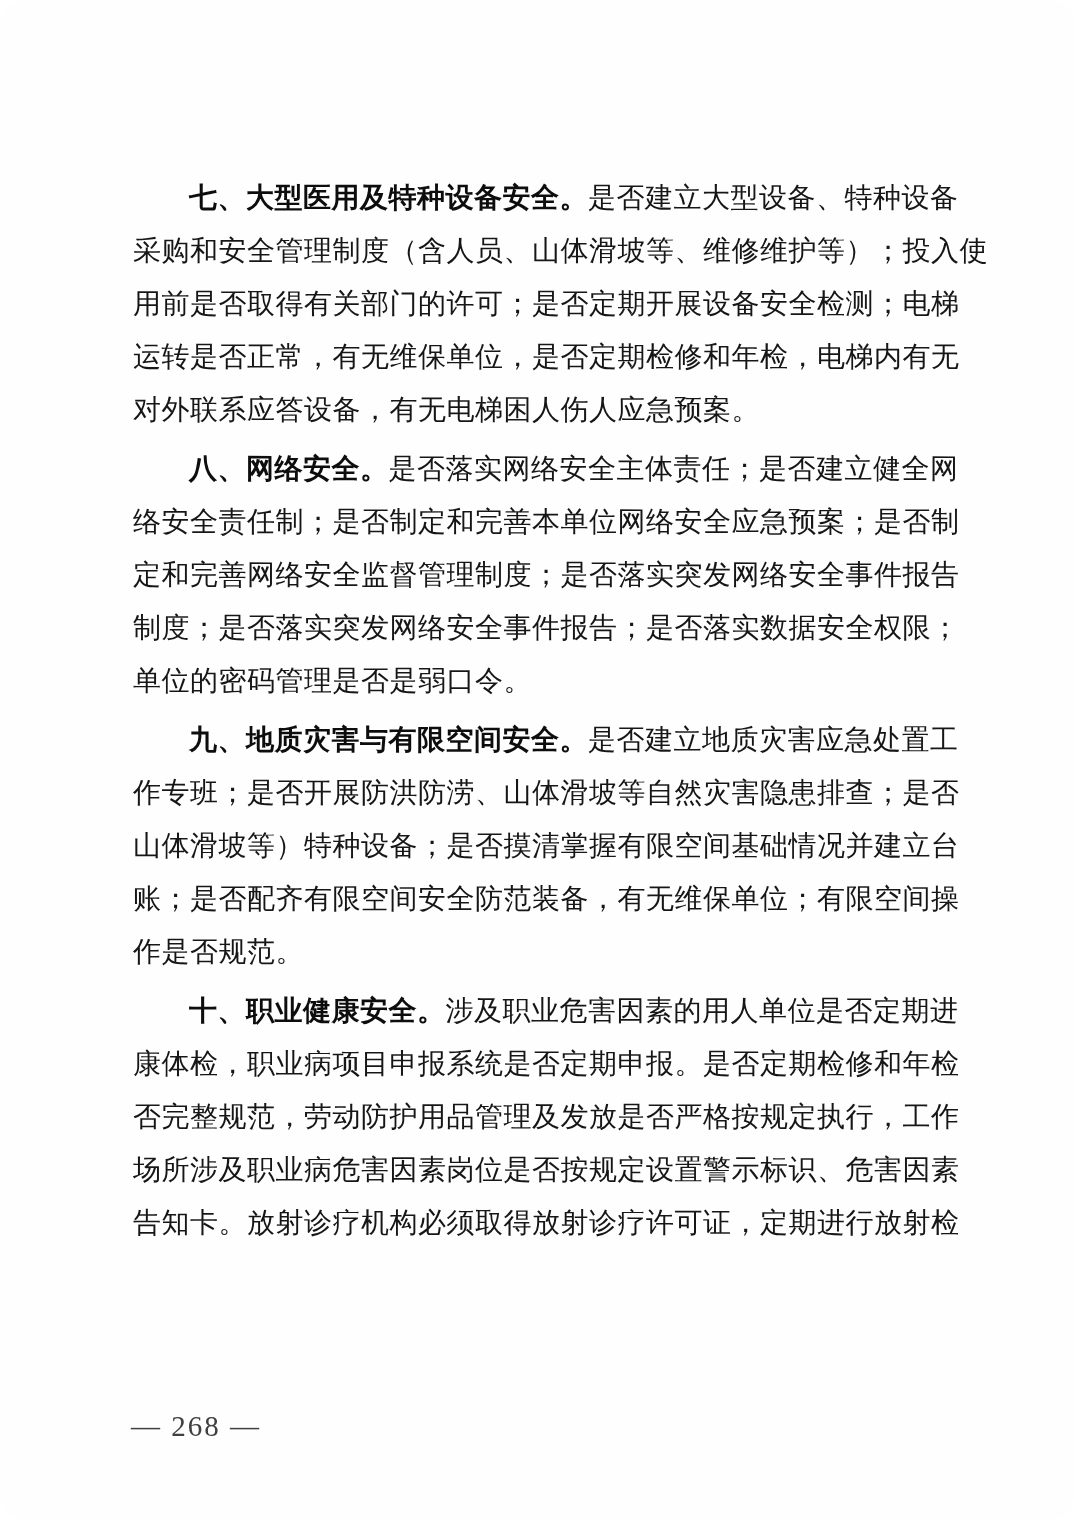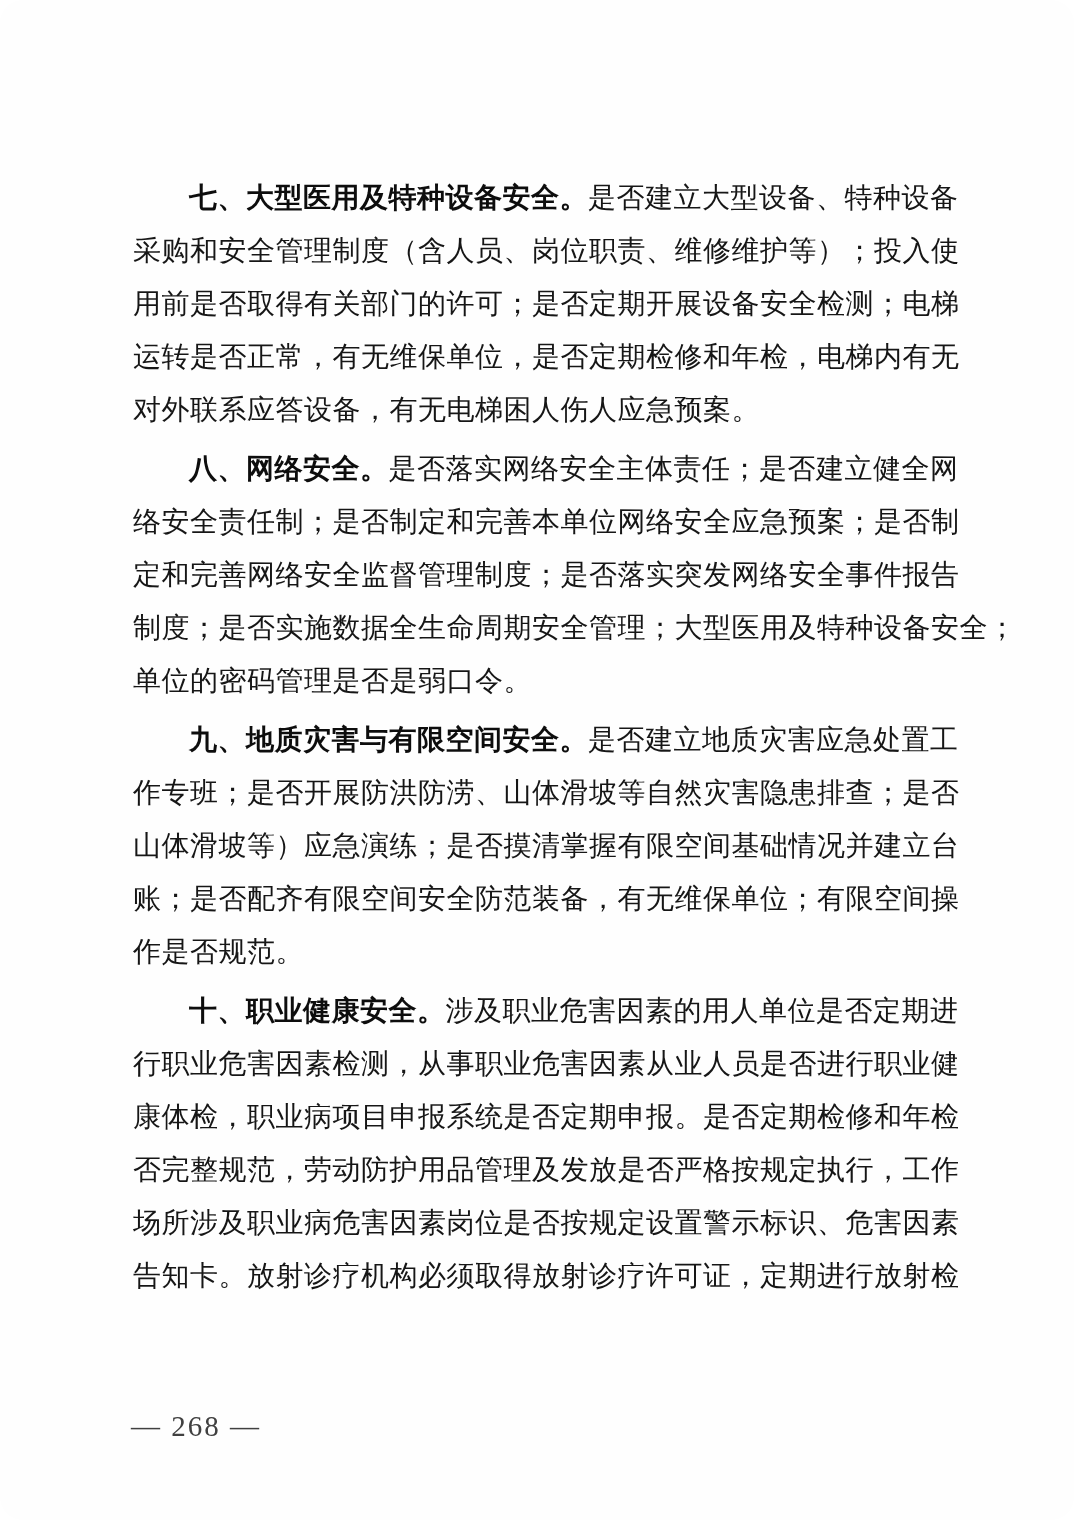"采购和安全管理制度（含人员、岗位职责、维修维护等）；投入使" div.line { text: 岗位职责 -> 山体滑坡等 }
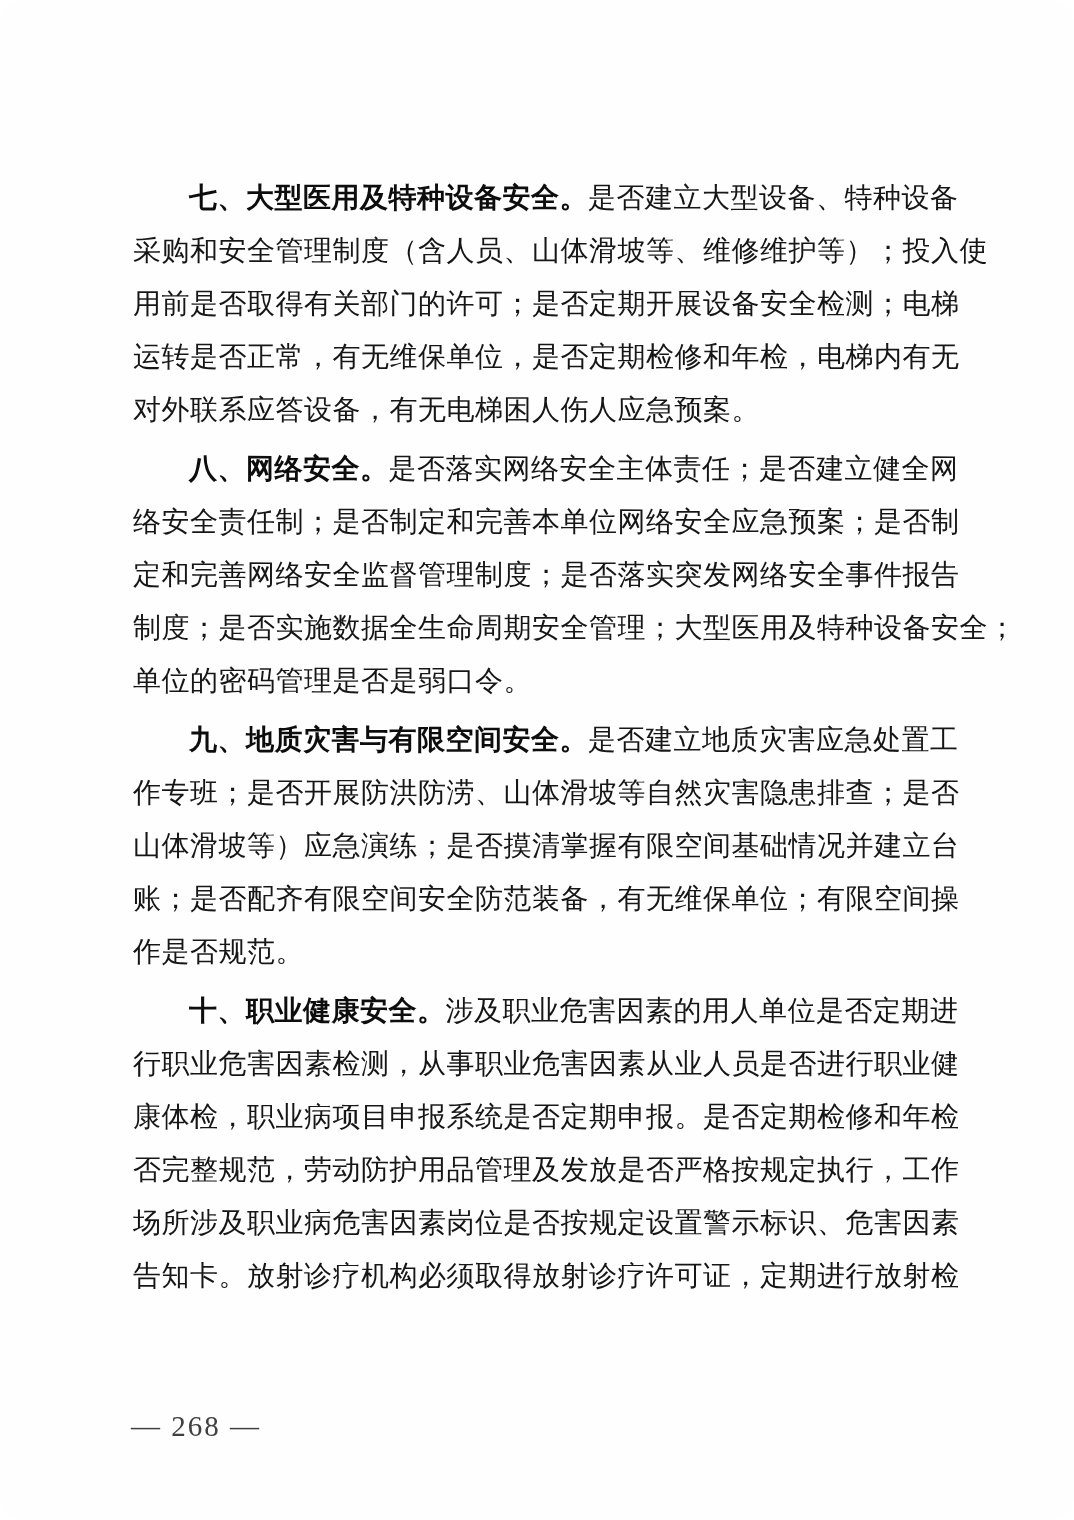"制度；是否实施数据全生命周期安全管理；大型医用及特种设备安全；" div.line { text: 实施数据全生命周期安全管理；大型医用及特种设备安全 -> 落实突发网络安全事件报告；是否落实数据安全权限 }
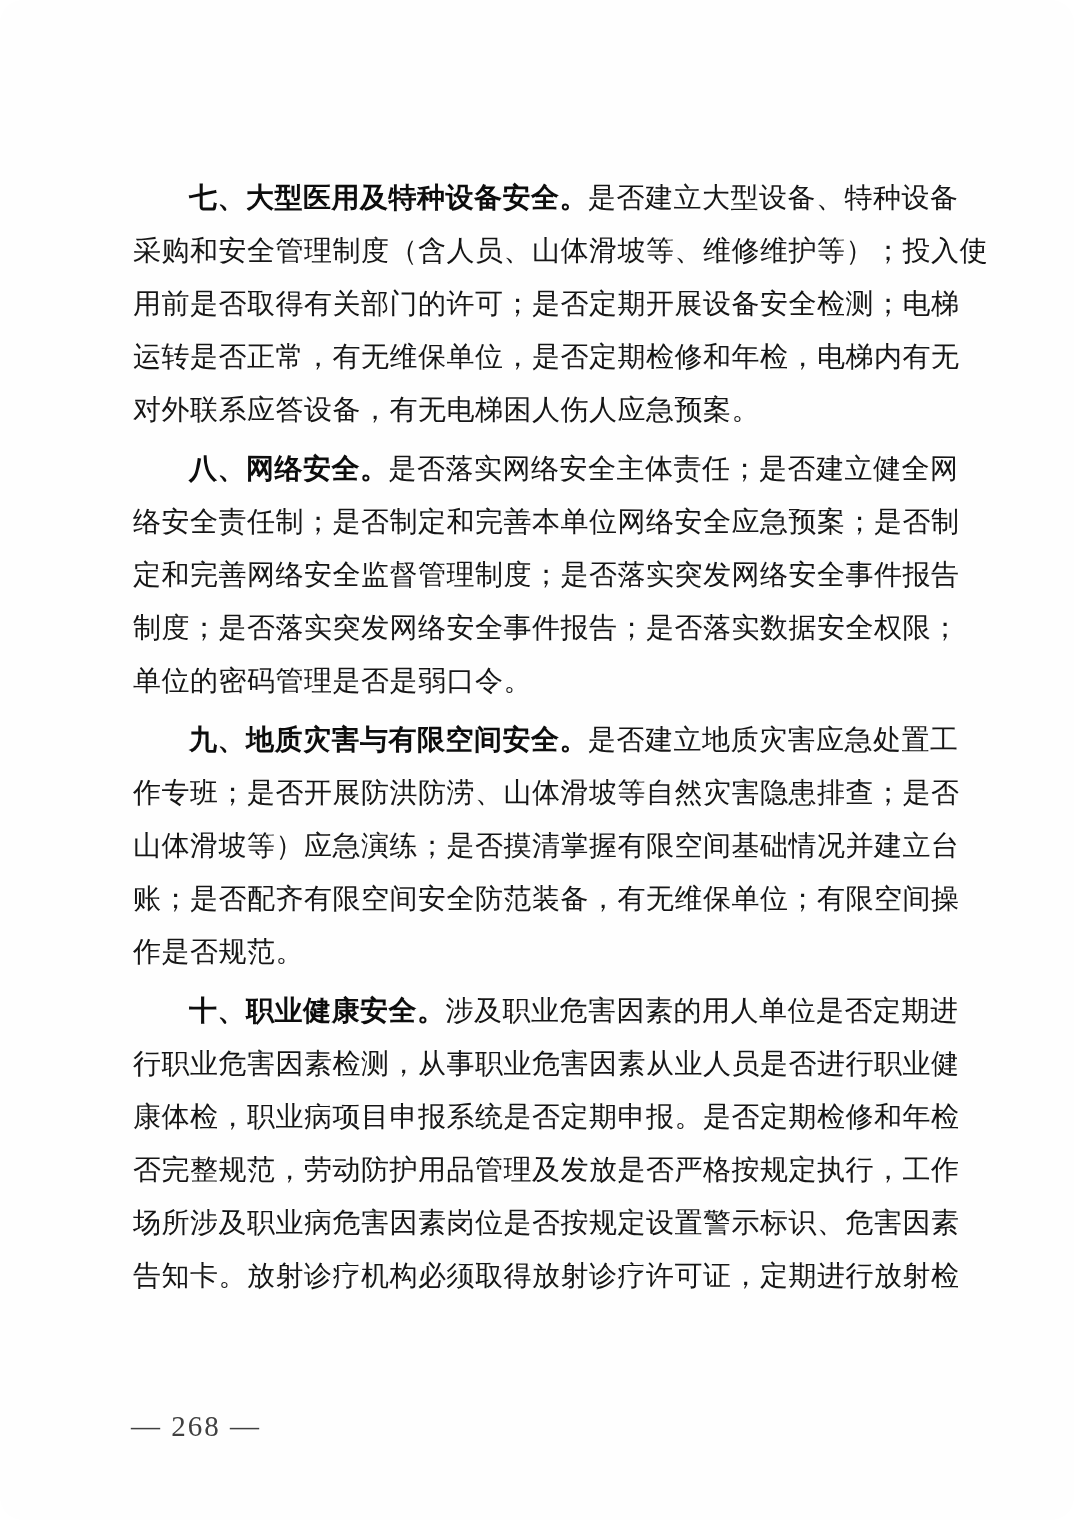"山体滑坡等）应急演练；是否摸清掌握有限空间基础情况并建立台" div.line { text: 应急演练 -> 特种设备 }
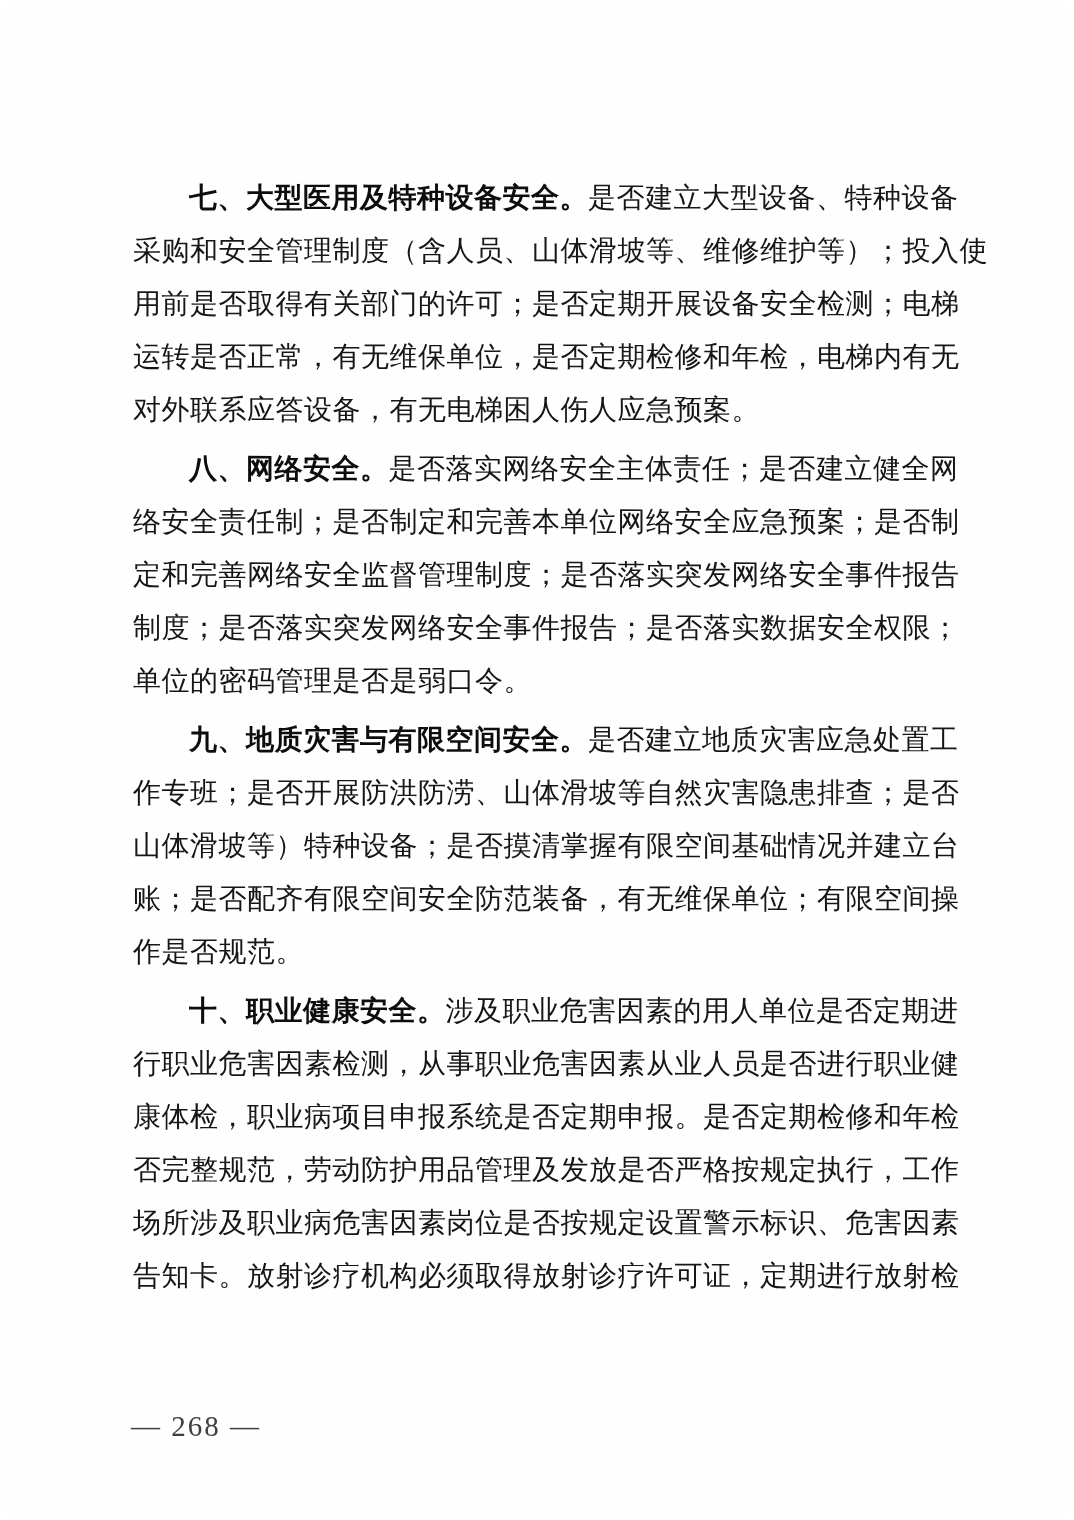"行职业危害因素检测，从事职业危害因素从业人员是否进行职业健" div.line { html: <div>行职业危害因素检测，从事职业危害因素从业人员是否进行职业健</div> -> none }
